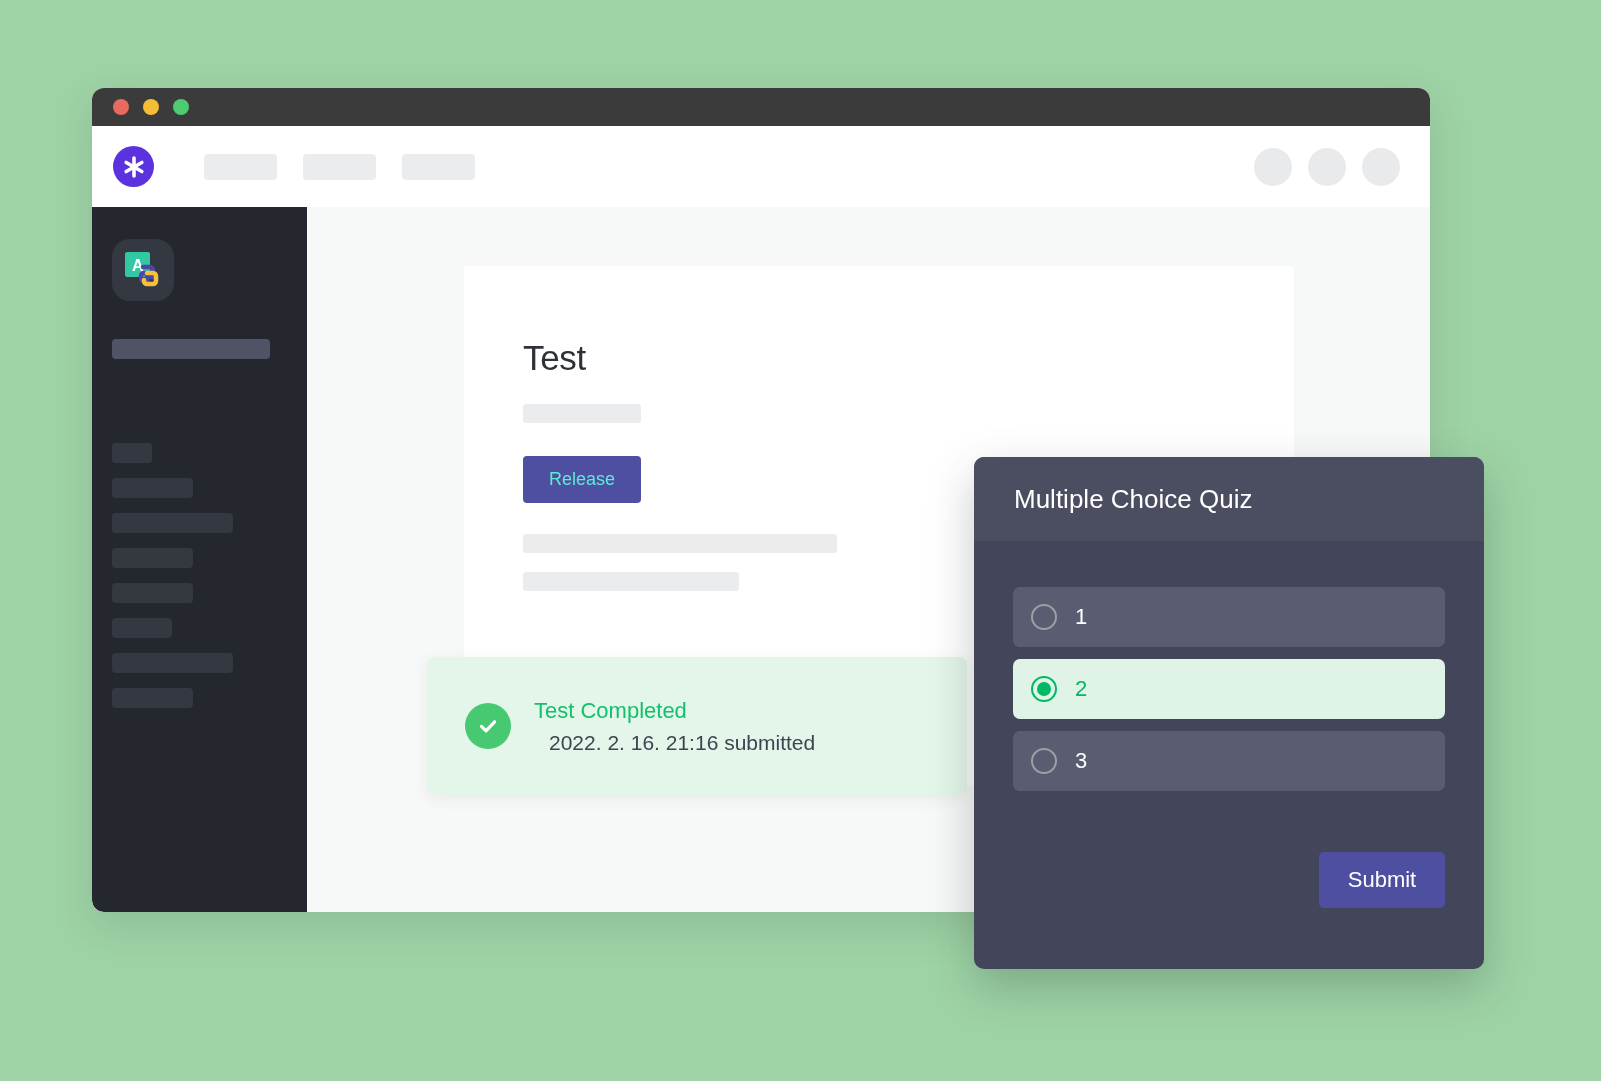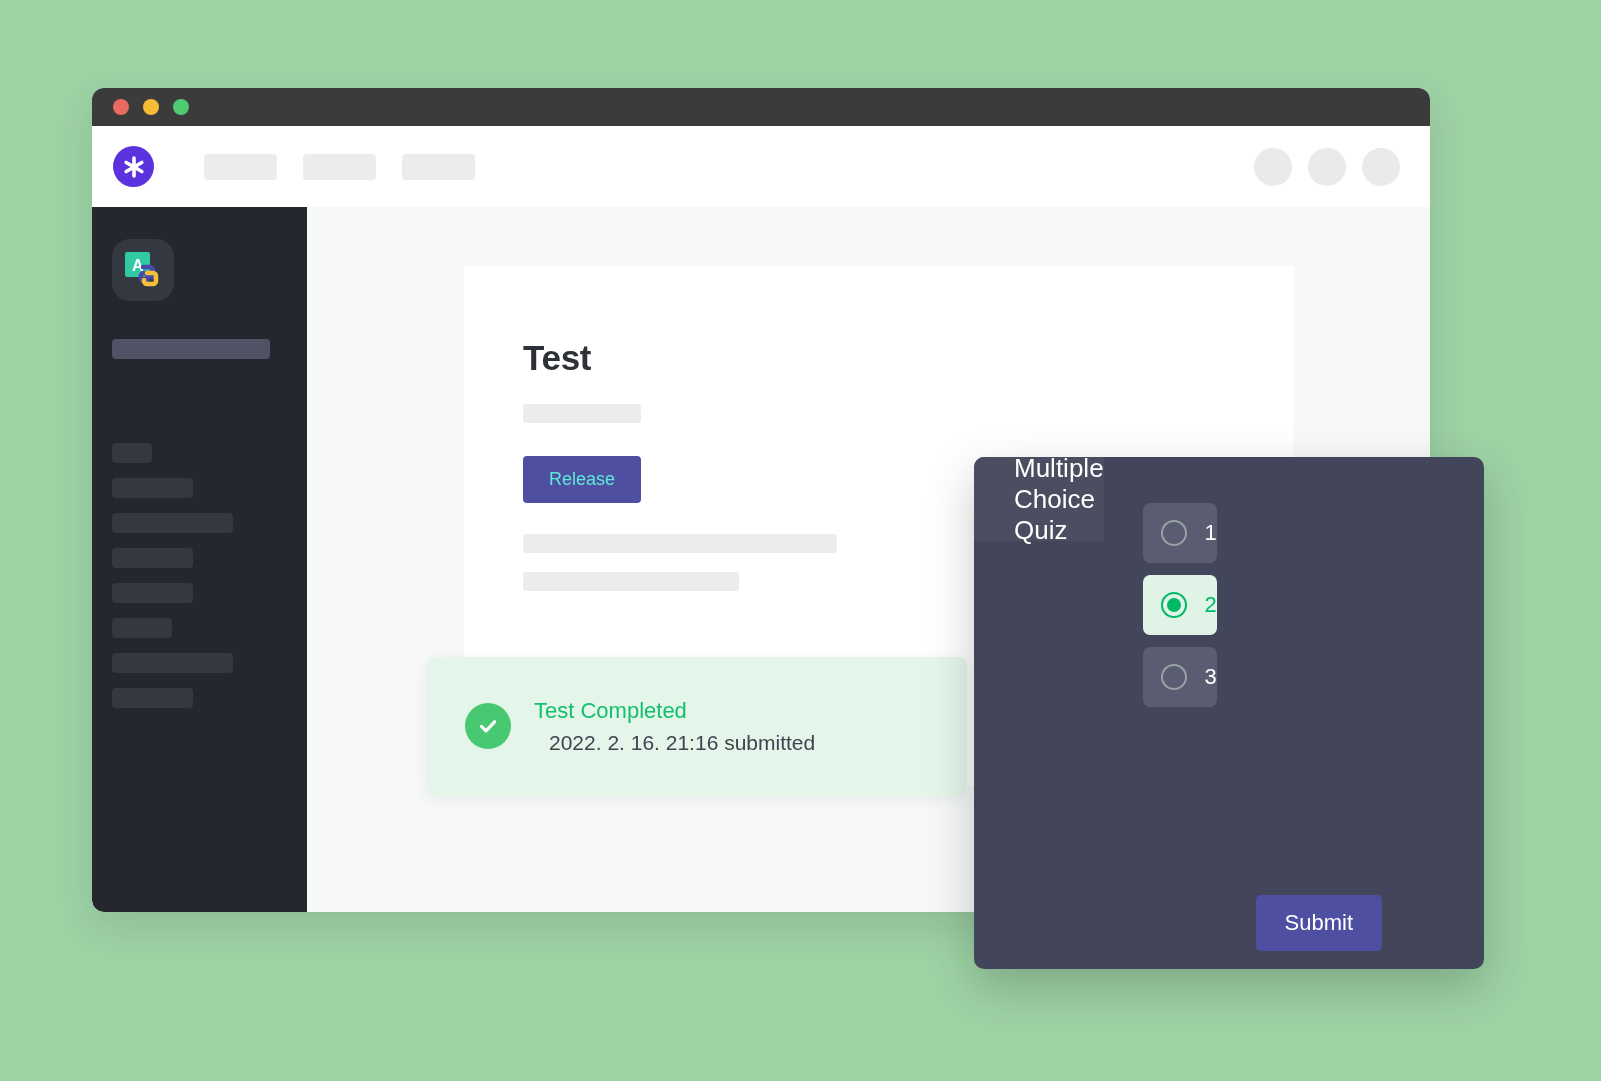"Test" #page-title { font-weight: bold -> normal }
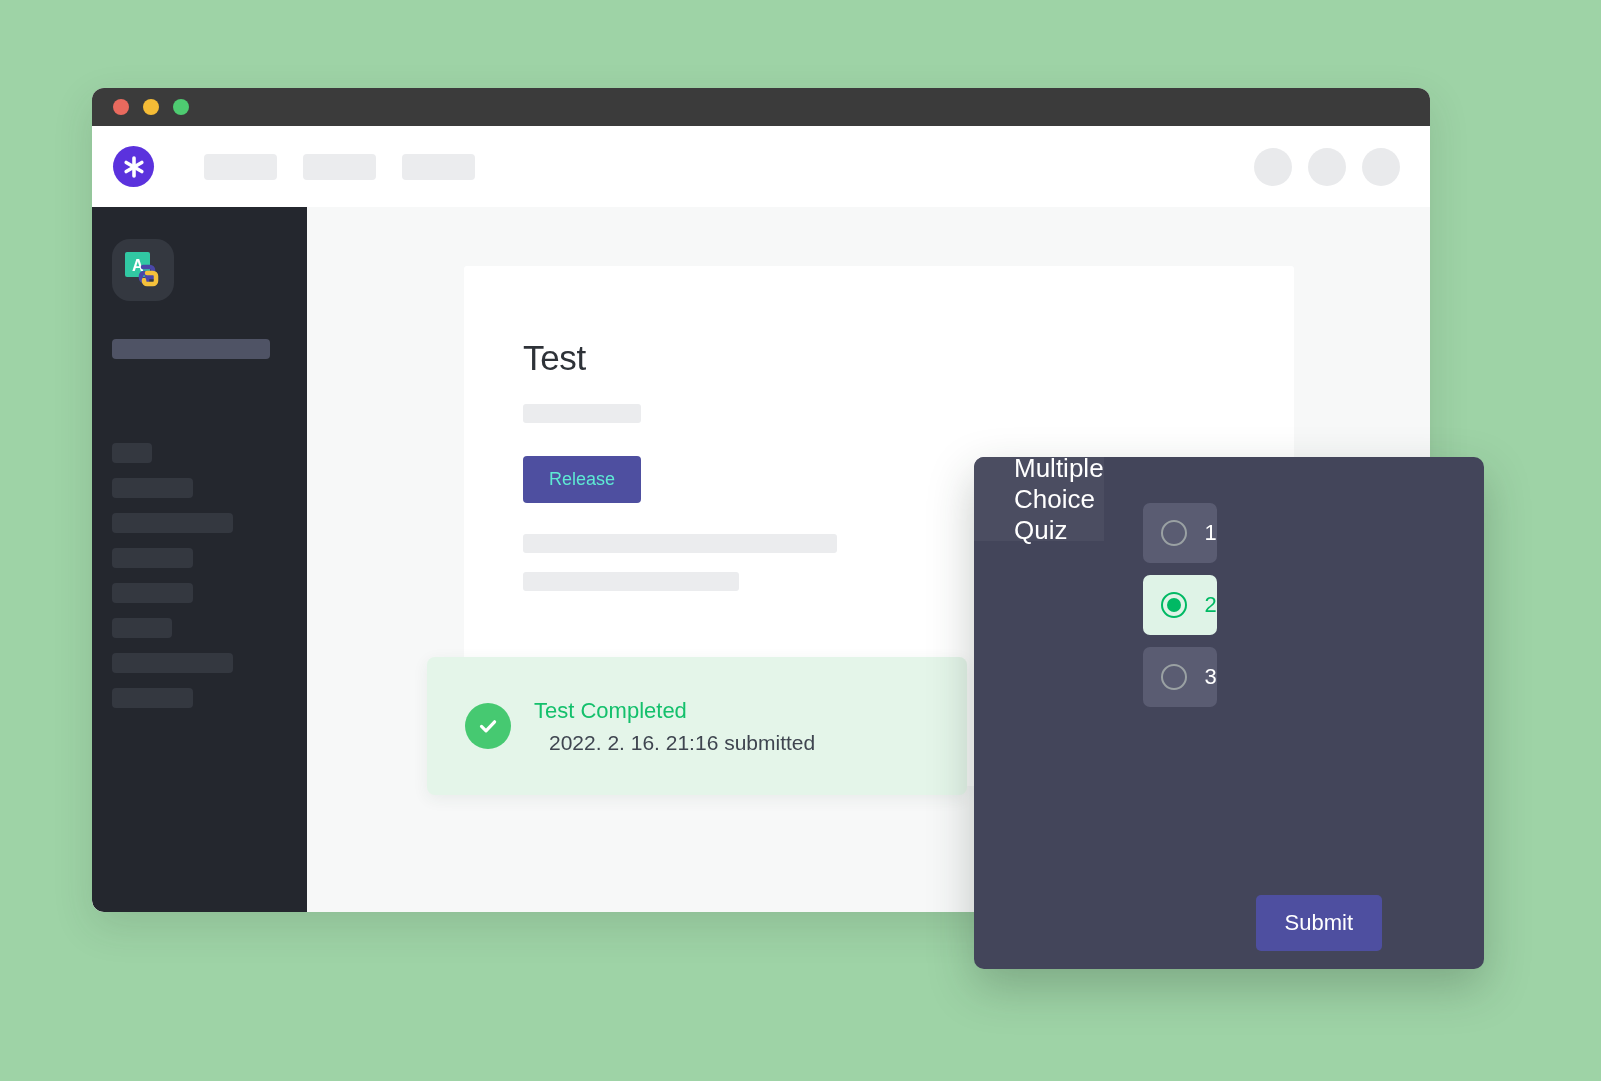"Multiple Choice Quiz" #quiz-modal { flex-direction: row -> column }
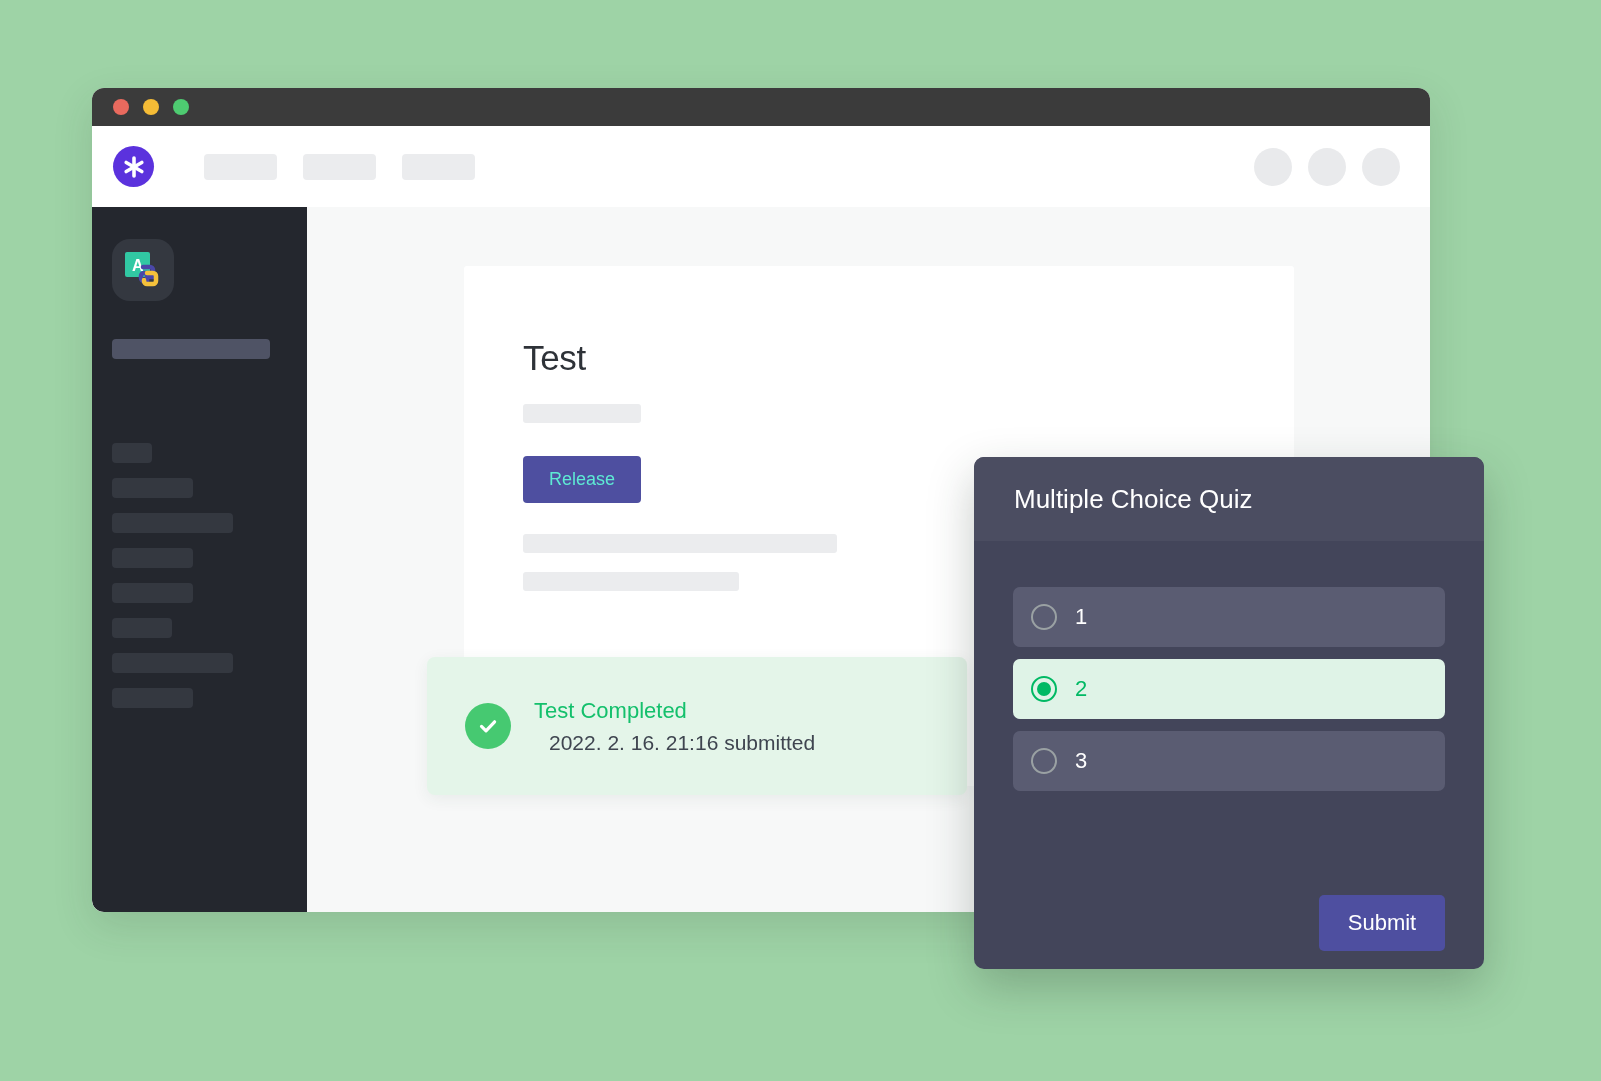"Submit" #quiz-footer { padding: 0 39px 18px 0 -> 0 39px 61px 0 }
